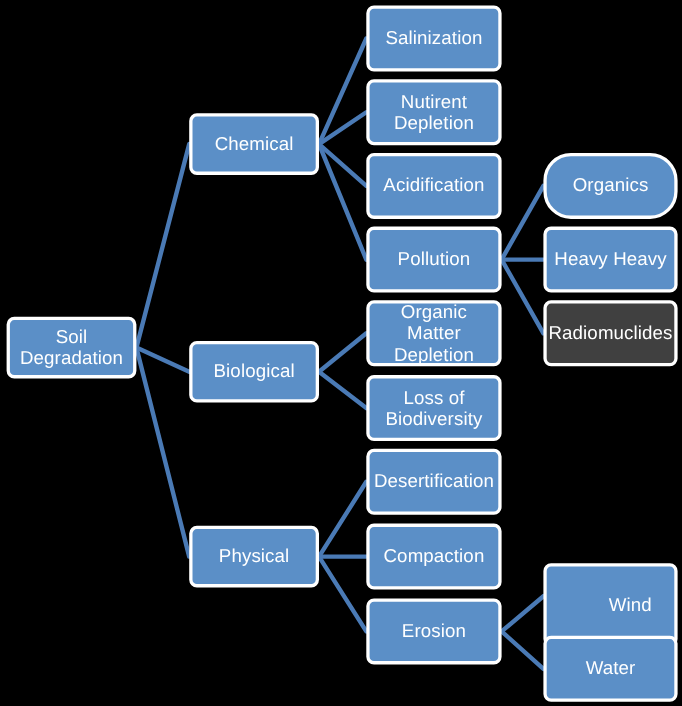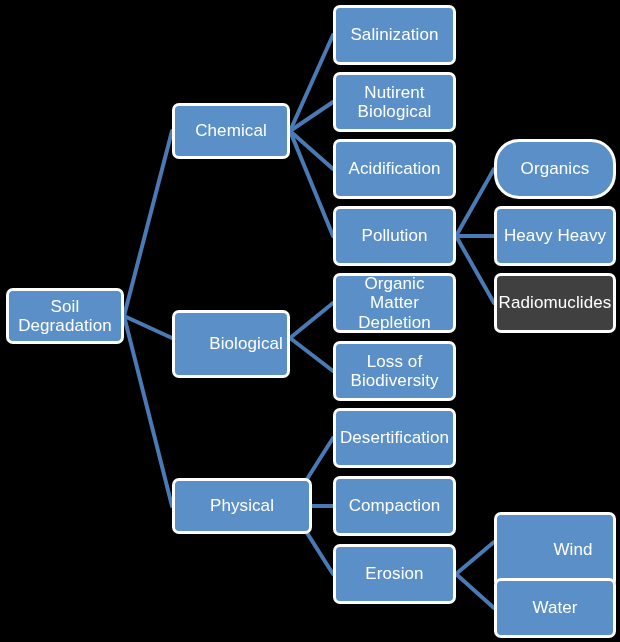"Nutirent" span.node-label { text: Biological -> Depletion }
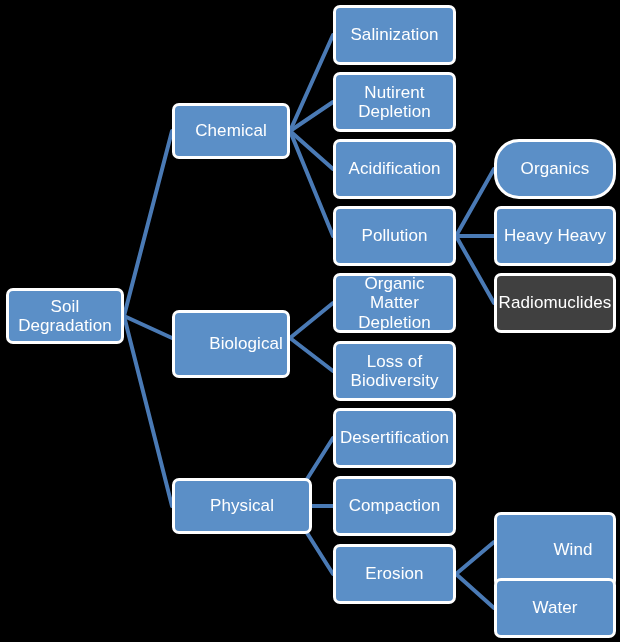"Biological" div.node { height: 68px -> 56px; justify-content: flex-end -> none }
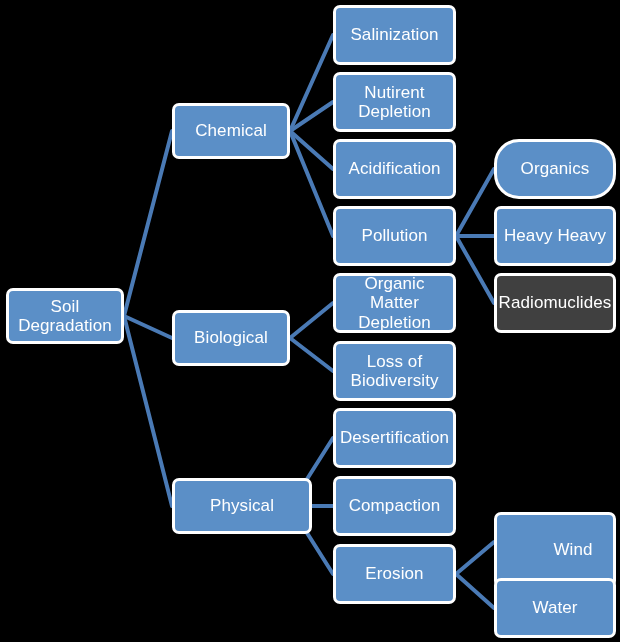"Physical" div.node { width: 140px -> 118px }
